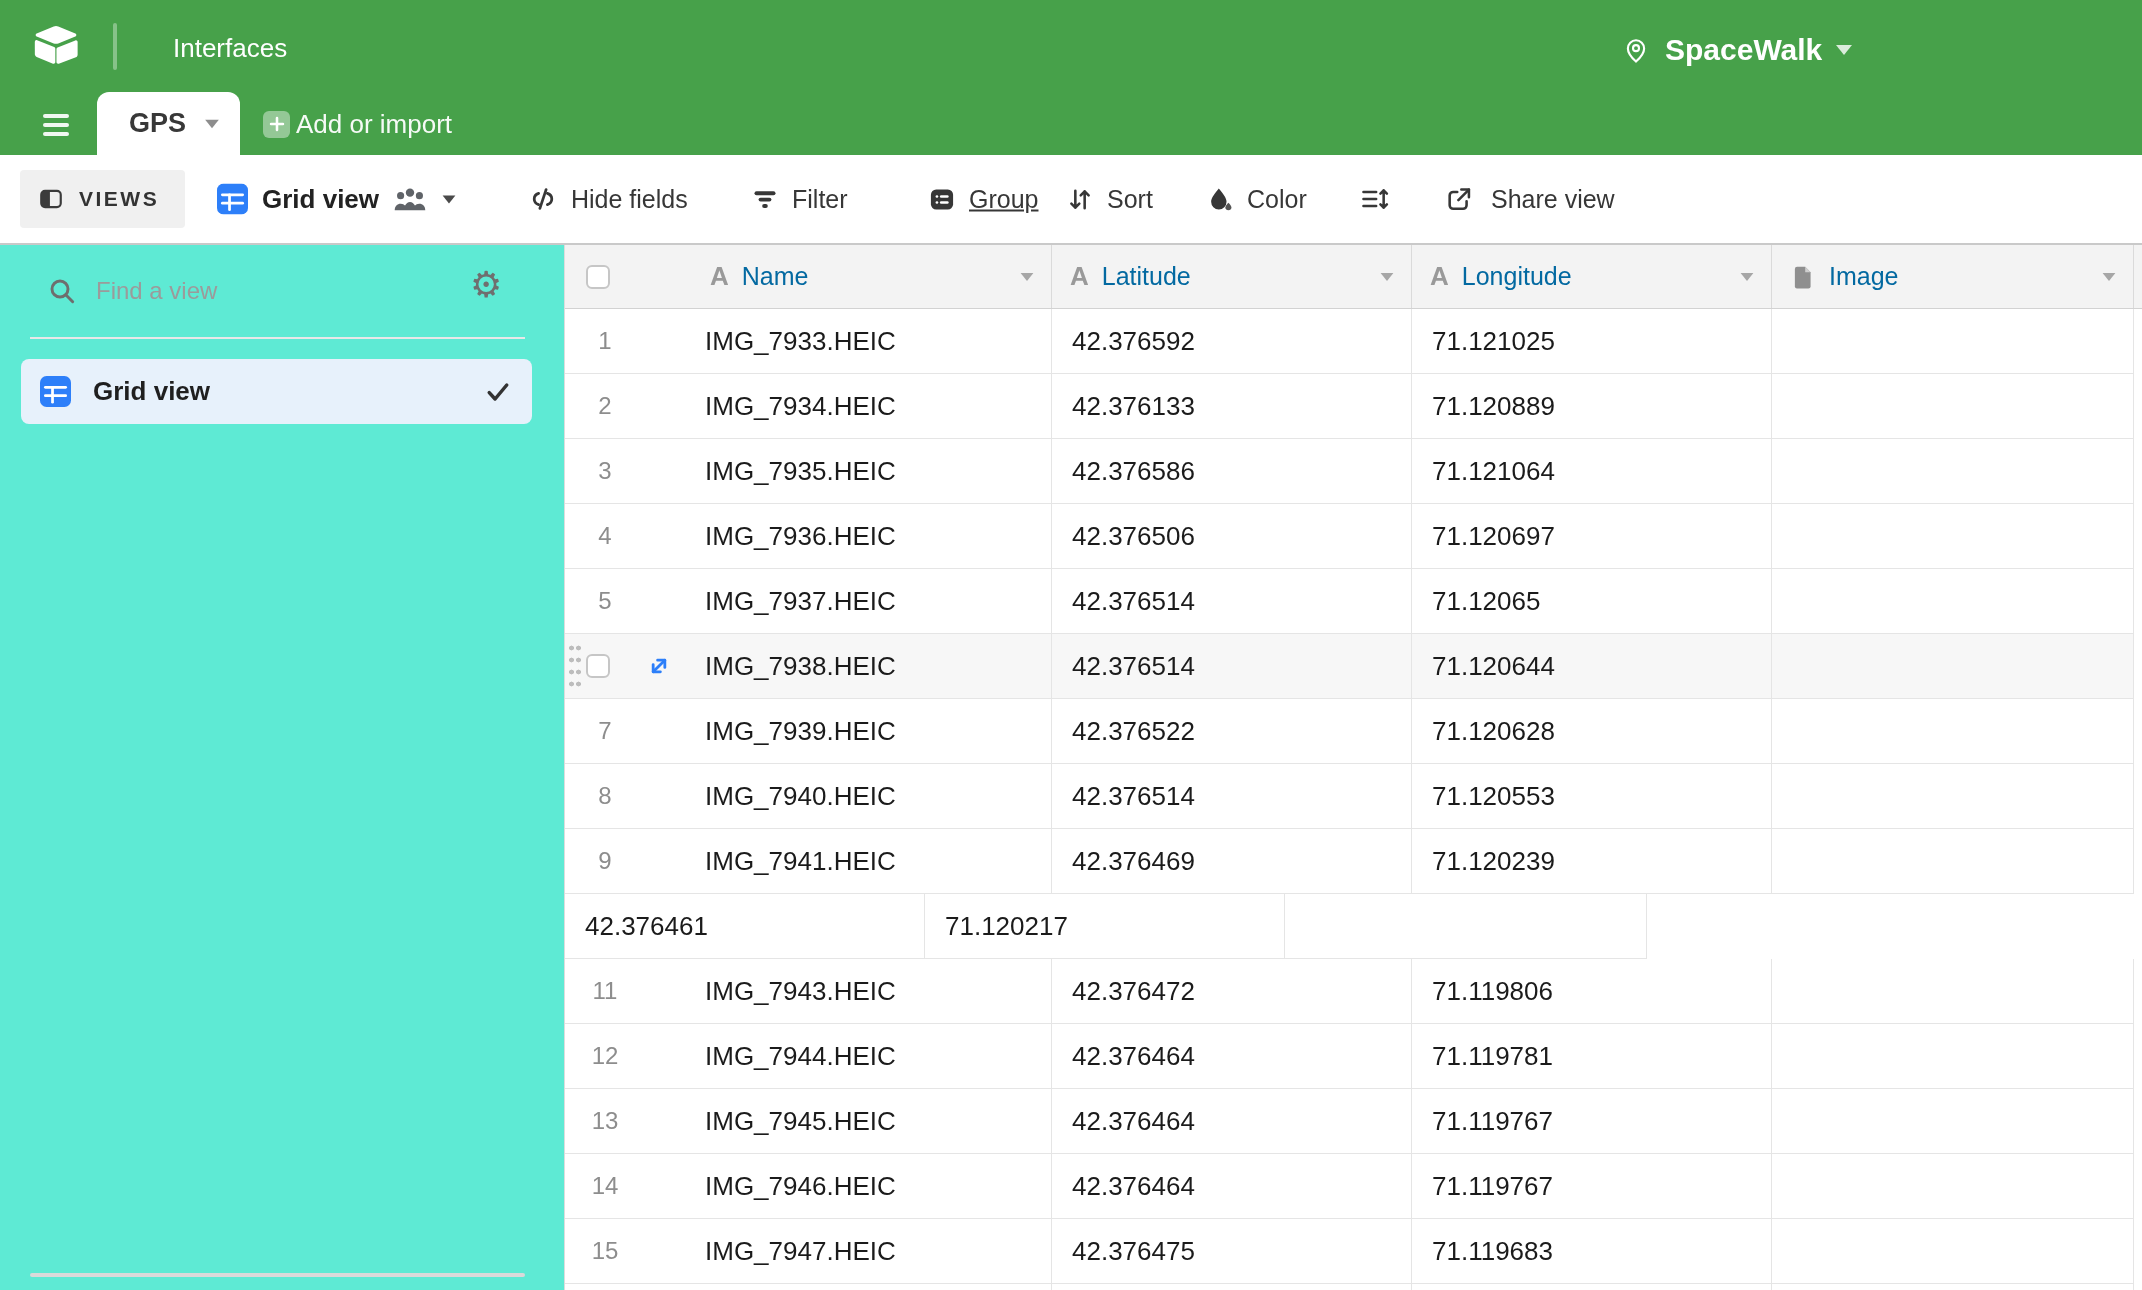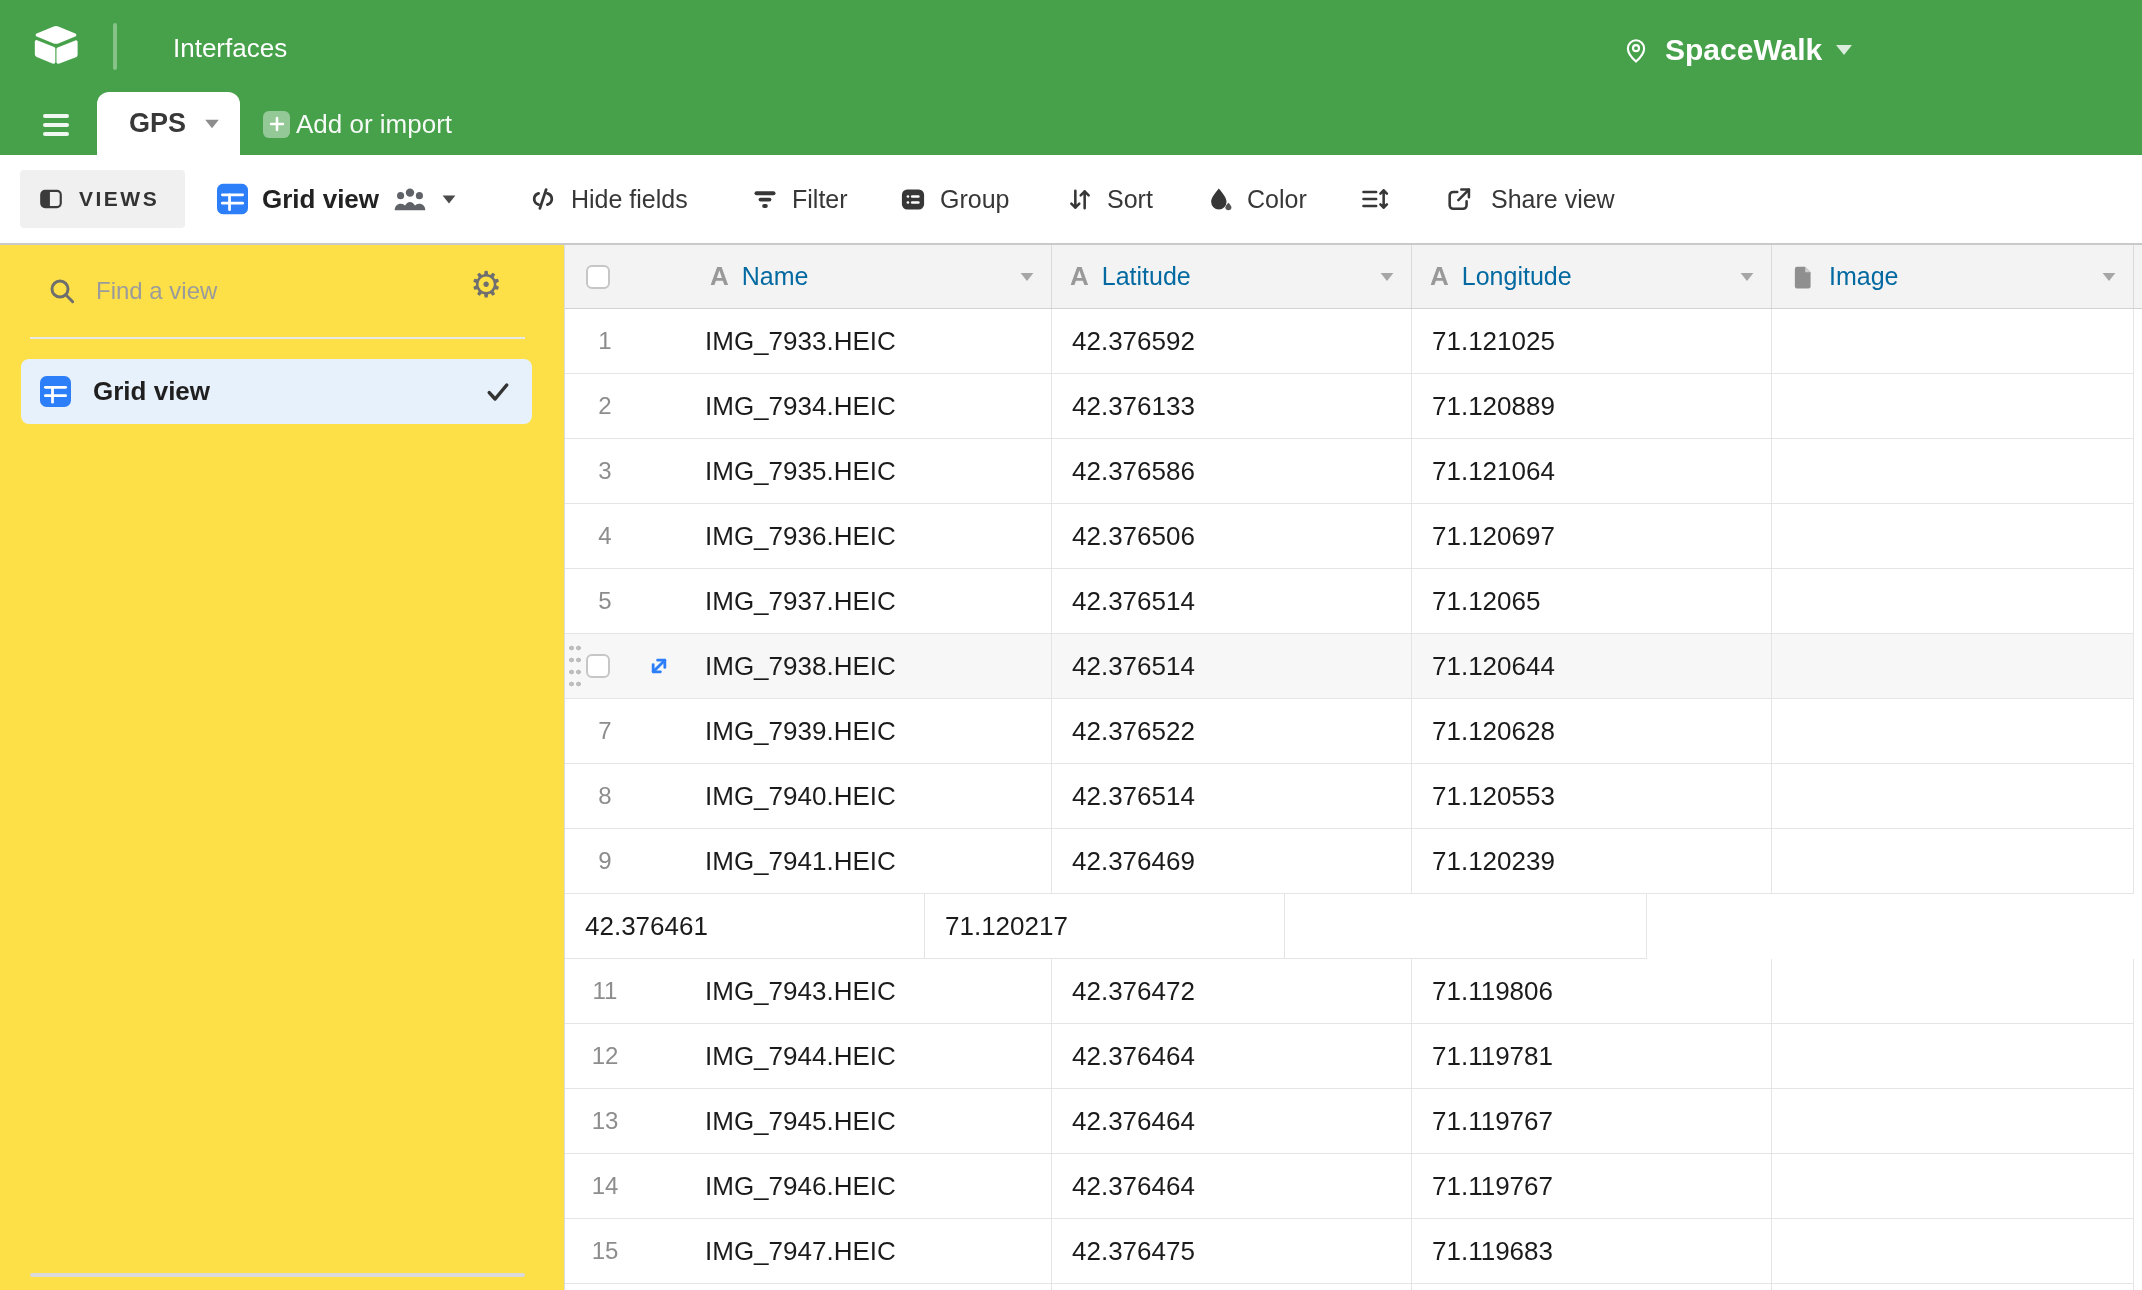"Group" .t-group { left: 899px -> 928px; text-decoration: none -> underline }
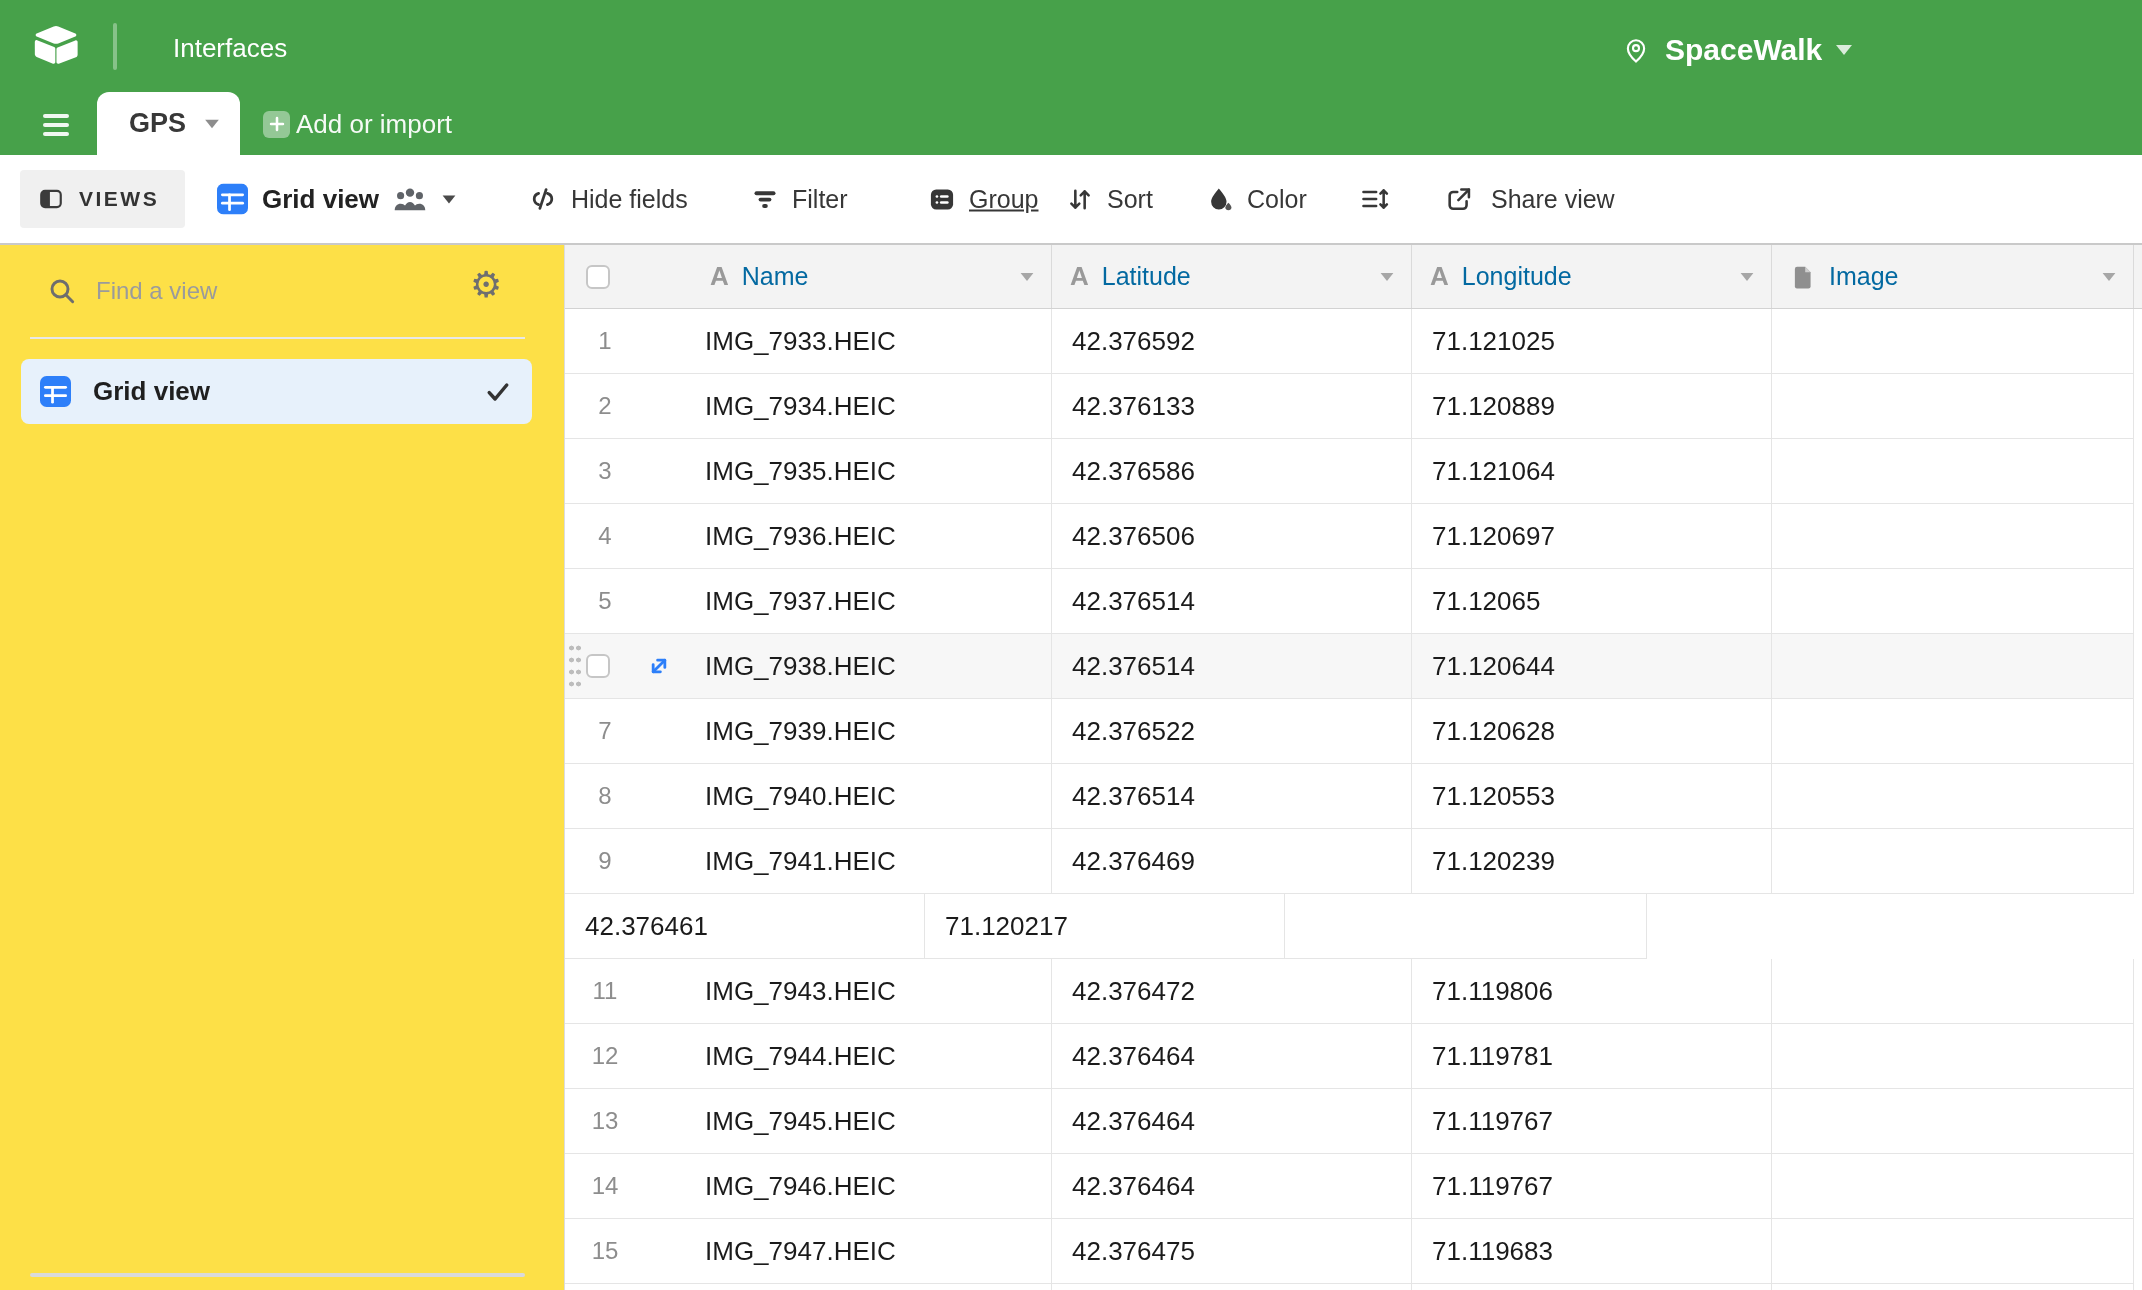"Find a view" .sidebar { background: #fde047 -> #5eead4 }
